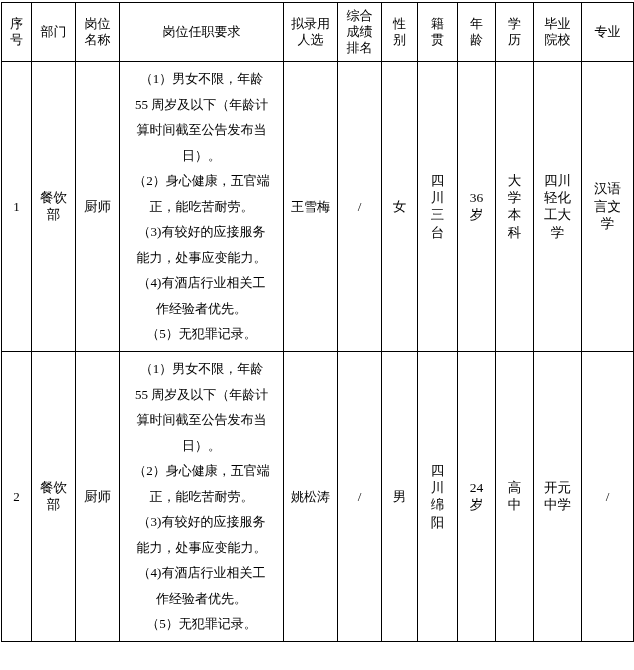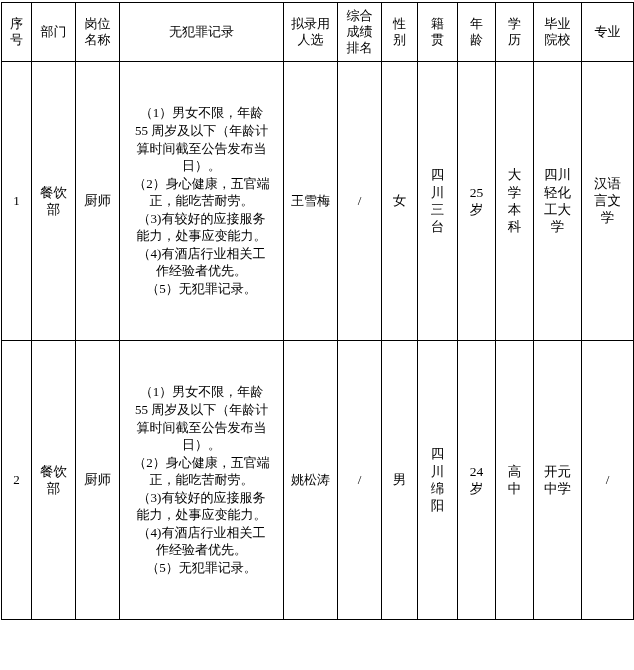"无犯罪记录" span.hdr-stack { text: 无犯罪记录 -> 岗位任职要求 }
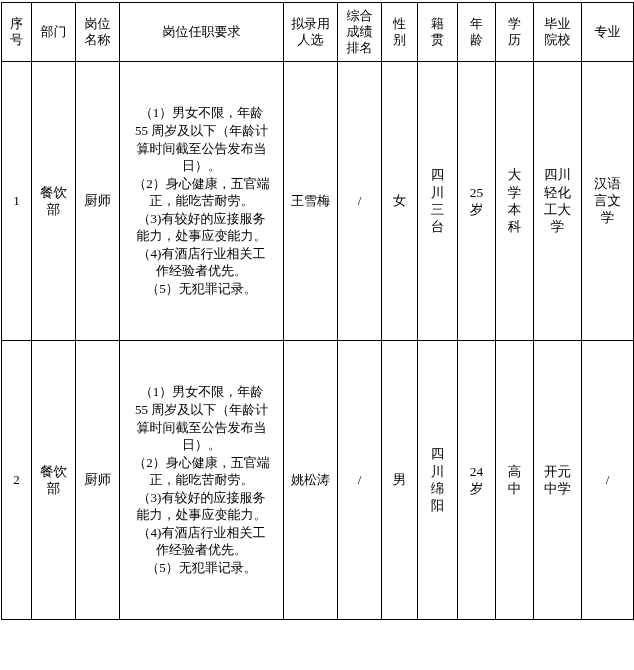"（1）男女不限，年龄" td.req p { margin: 0 -> 8px }
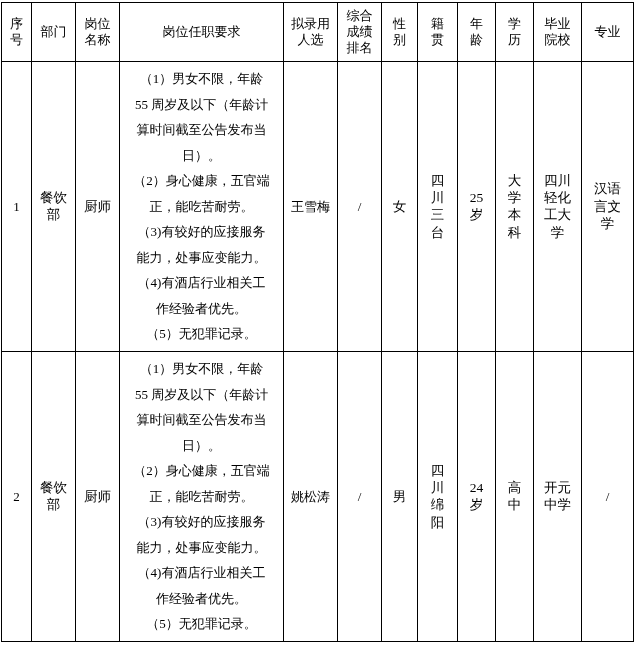"25" span { text: 25 -> 36 }
